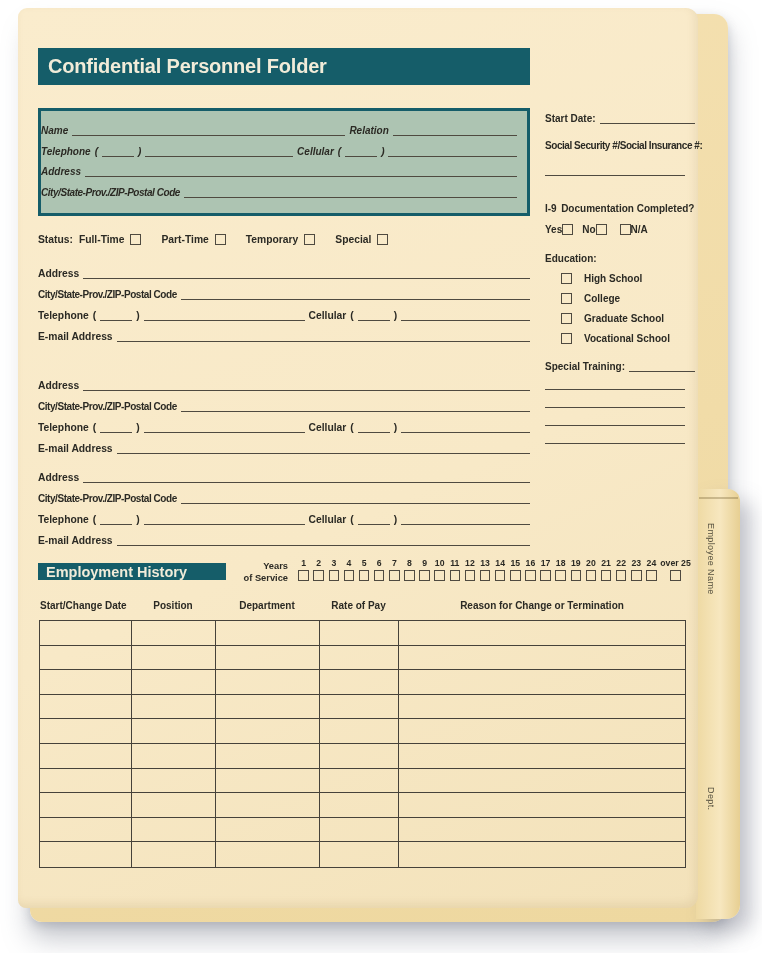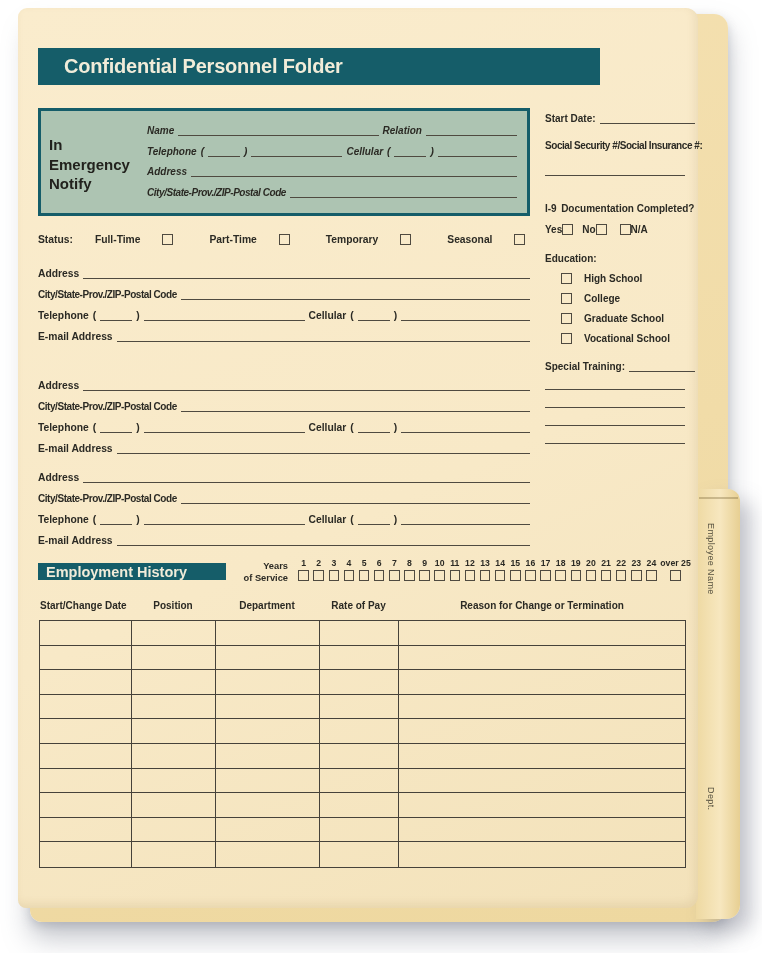"Confidential Personnel Folder" .title-bar { padding-left: 26px -> 10px; width: 562px -> 492px }
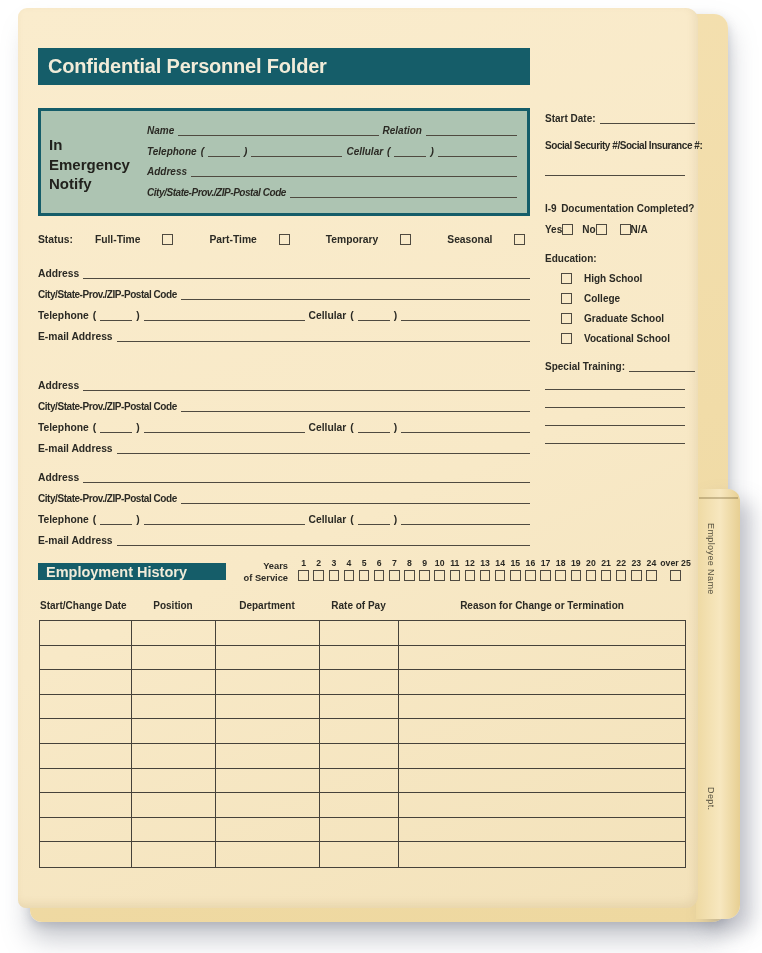"In Emergency" div.em-label { html: <div> <div>In Emergency</div> <div>Notify</div> </div> -> none }
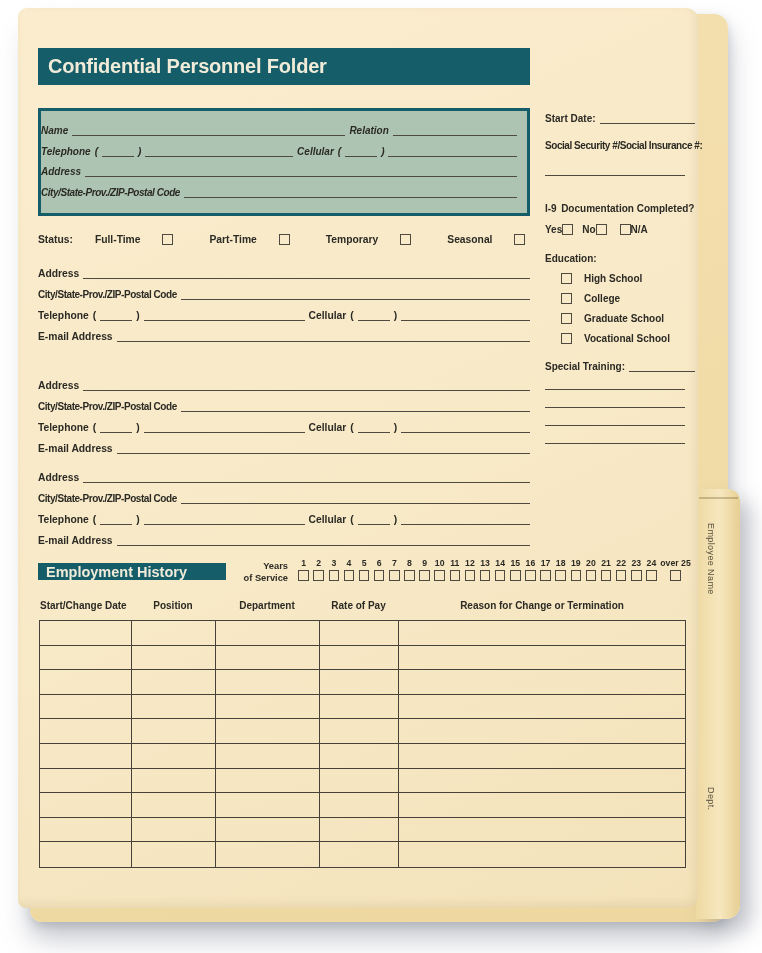"Status:" .status-row { gap: 22px -> 6px }
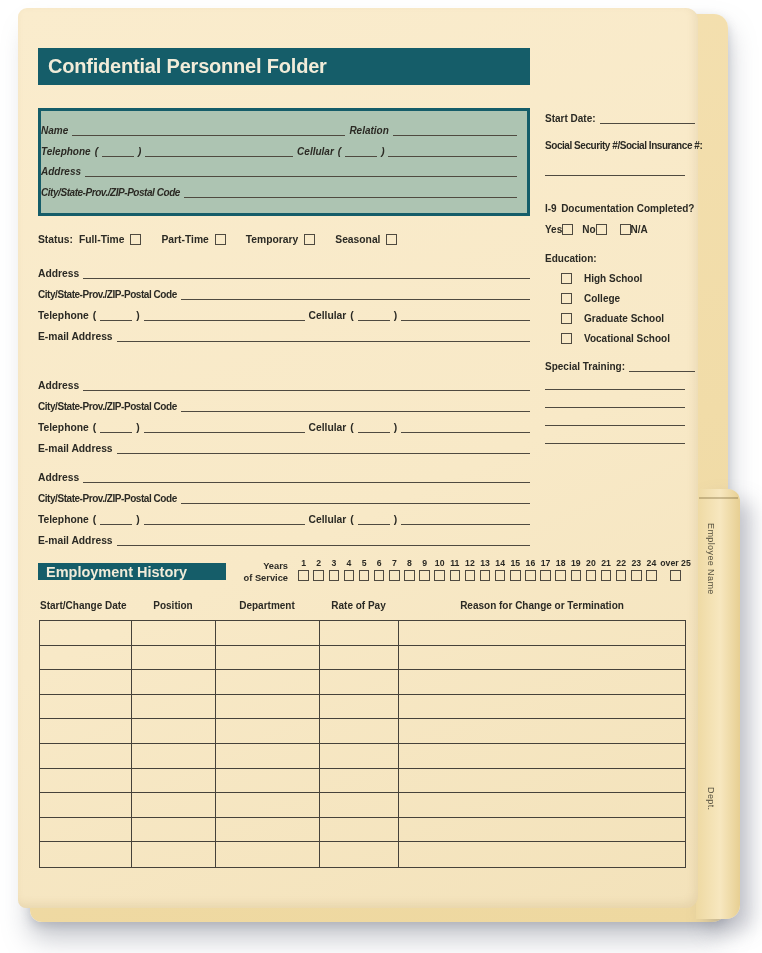"Seasonal" span.lbl { text: Seasonal -> Special }
